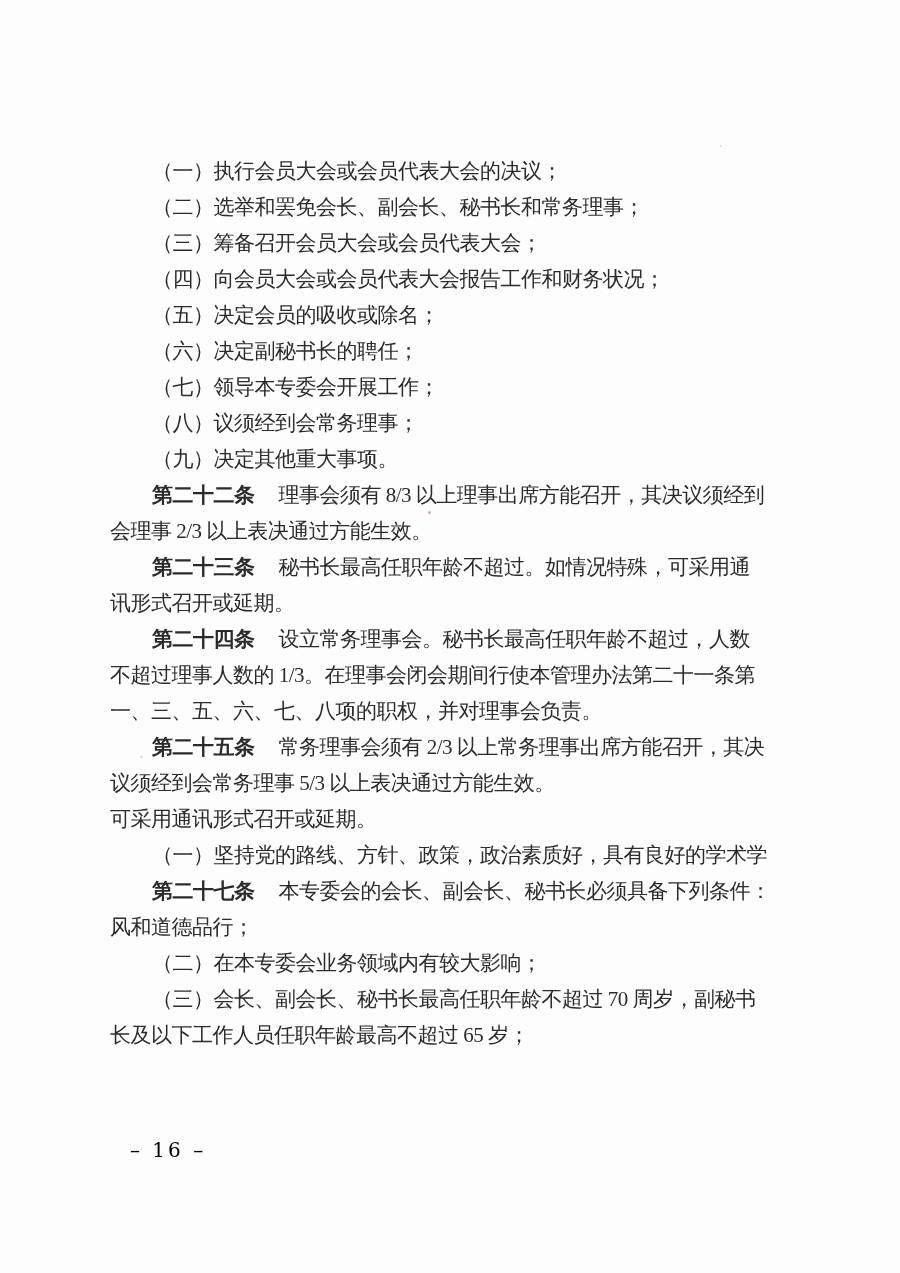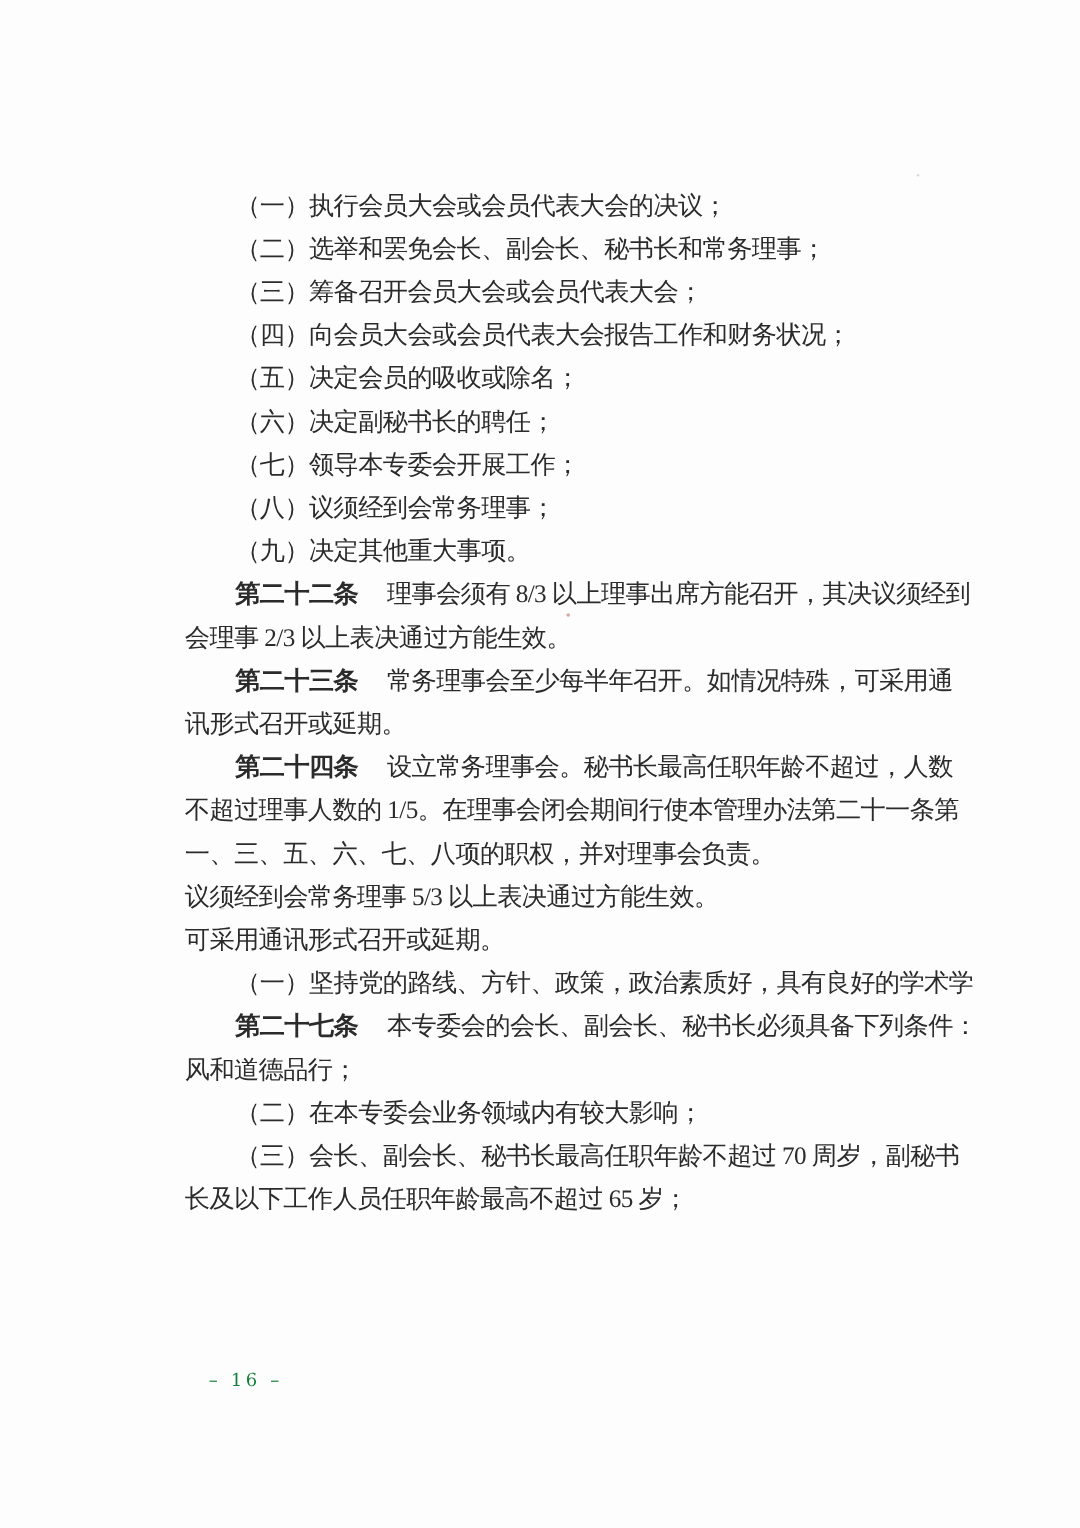"（一）执行会员大会或会员代表大会的决议；" .page { margin-left: 44px -> none }
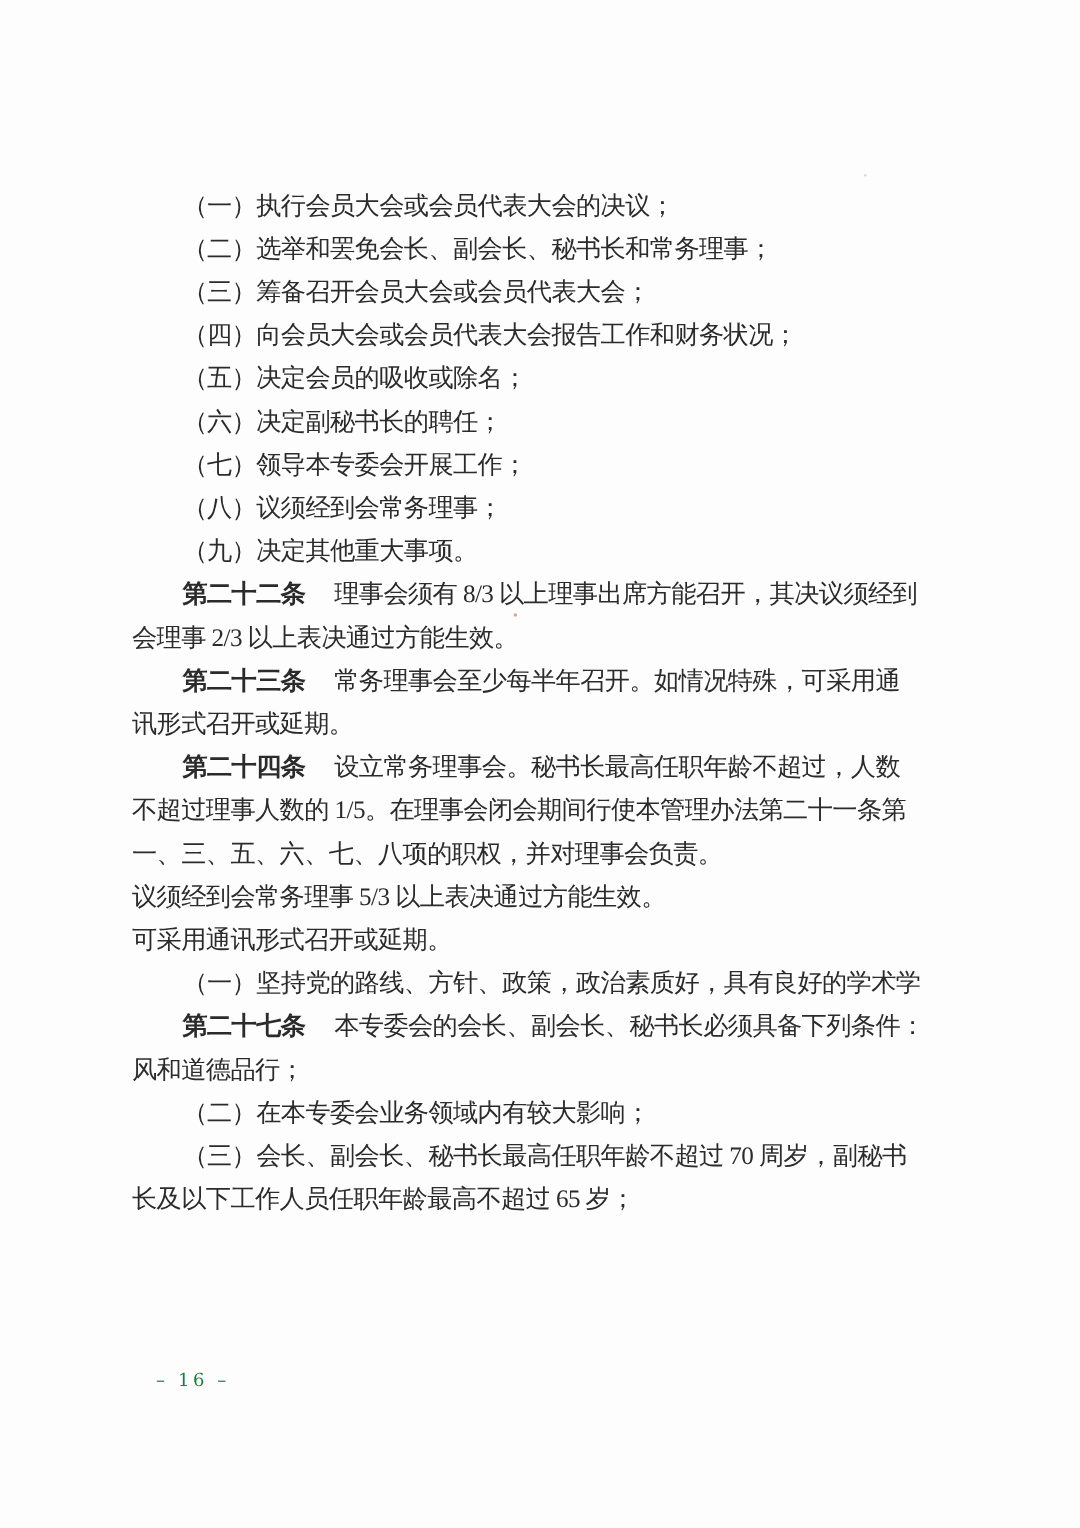"常务理事会至少每半年召开。如情况特殊，可采用通" span.line-text { text: 常务理事会至少每半年召开 -> 秘书长最高任职年龄不超过 }
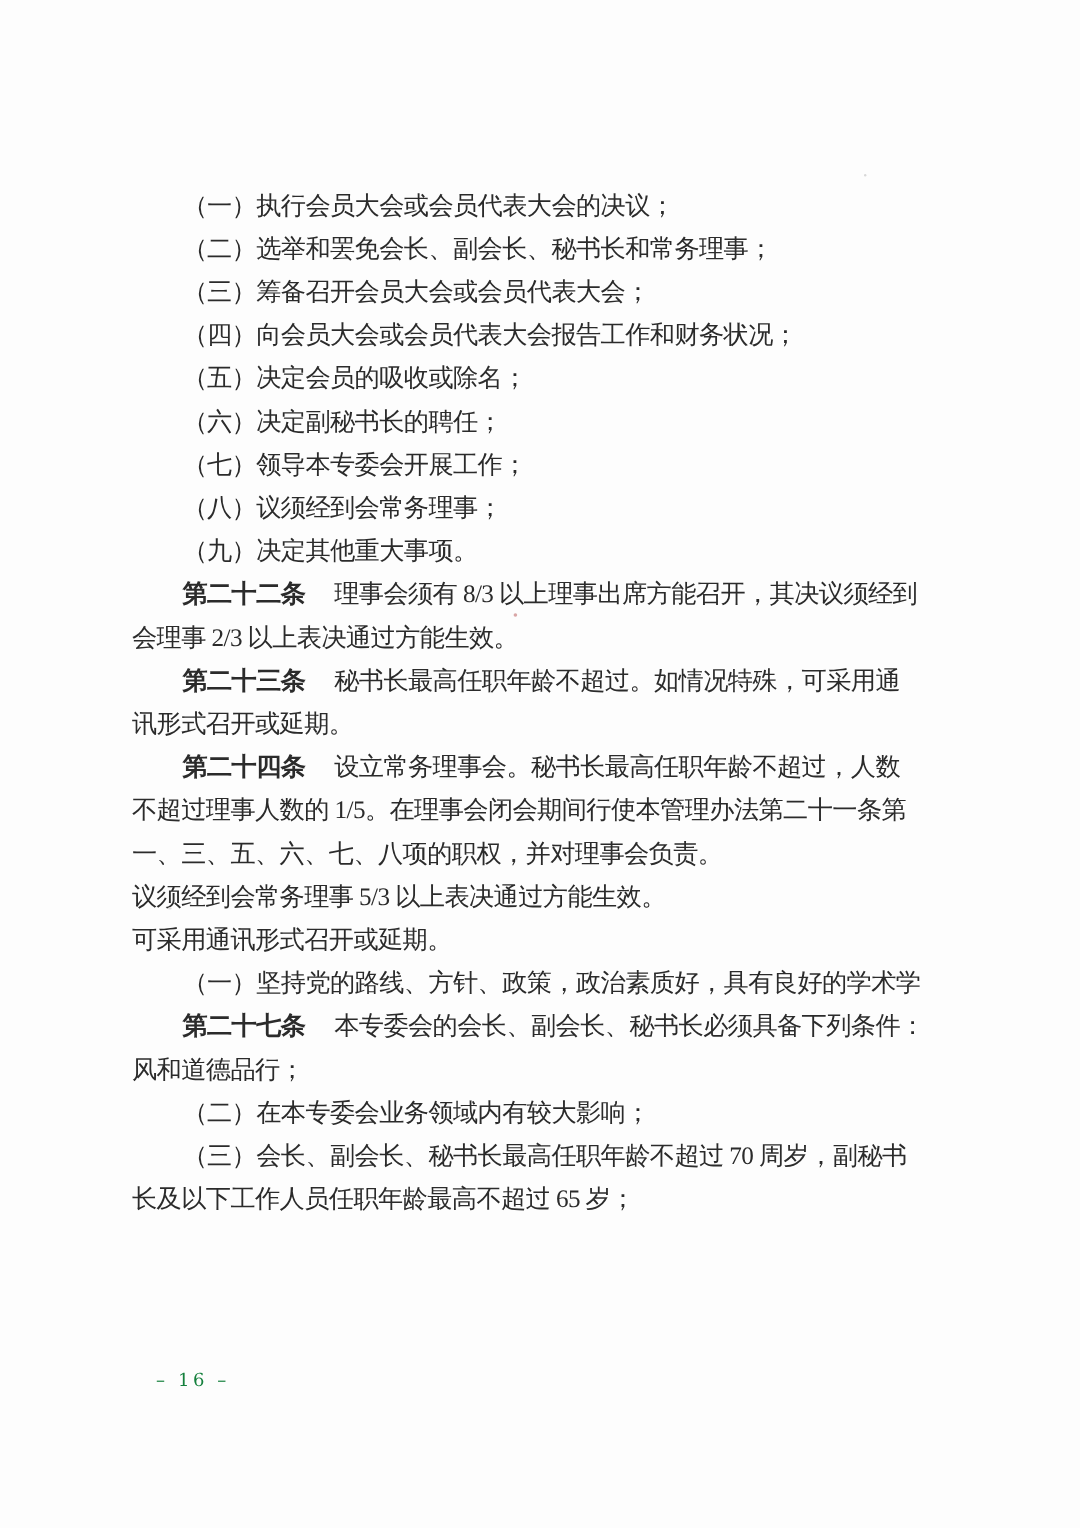"不超过理事人数的 1/5。在理事会闭会期间行使本管理办法第二十一条第" span.line-text { text: 1/5 -> 1/3 }
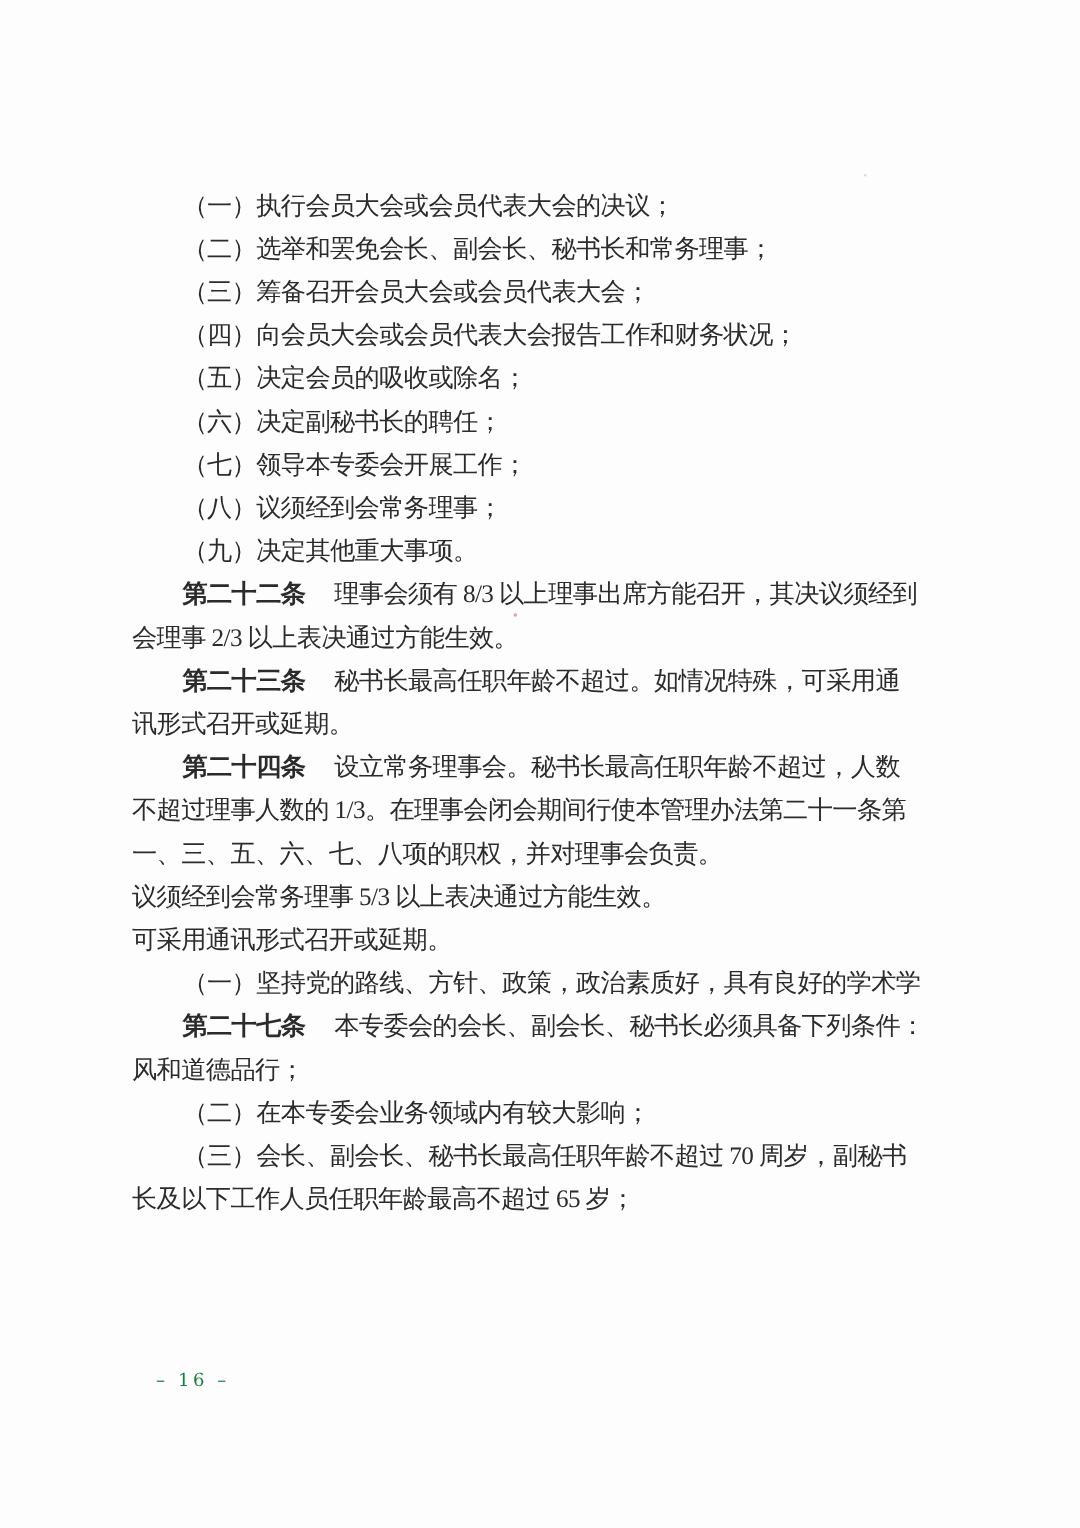"第二十五条 常务理事会须有 2/3 以上常务理事出席方能召开，其决" div.line { html: none -> <div><span>第二十五条</span><span>常务理事会须有 2/3 以上常务理事出席方能召开，其决</span></div> }
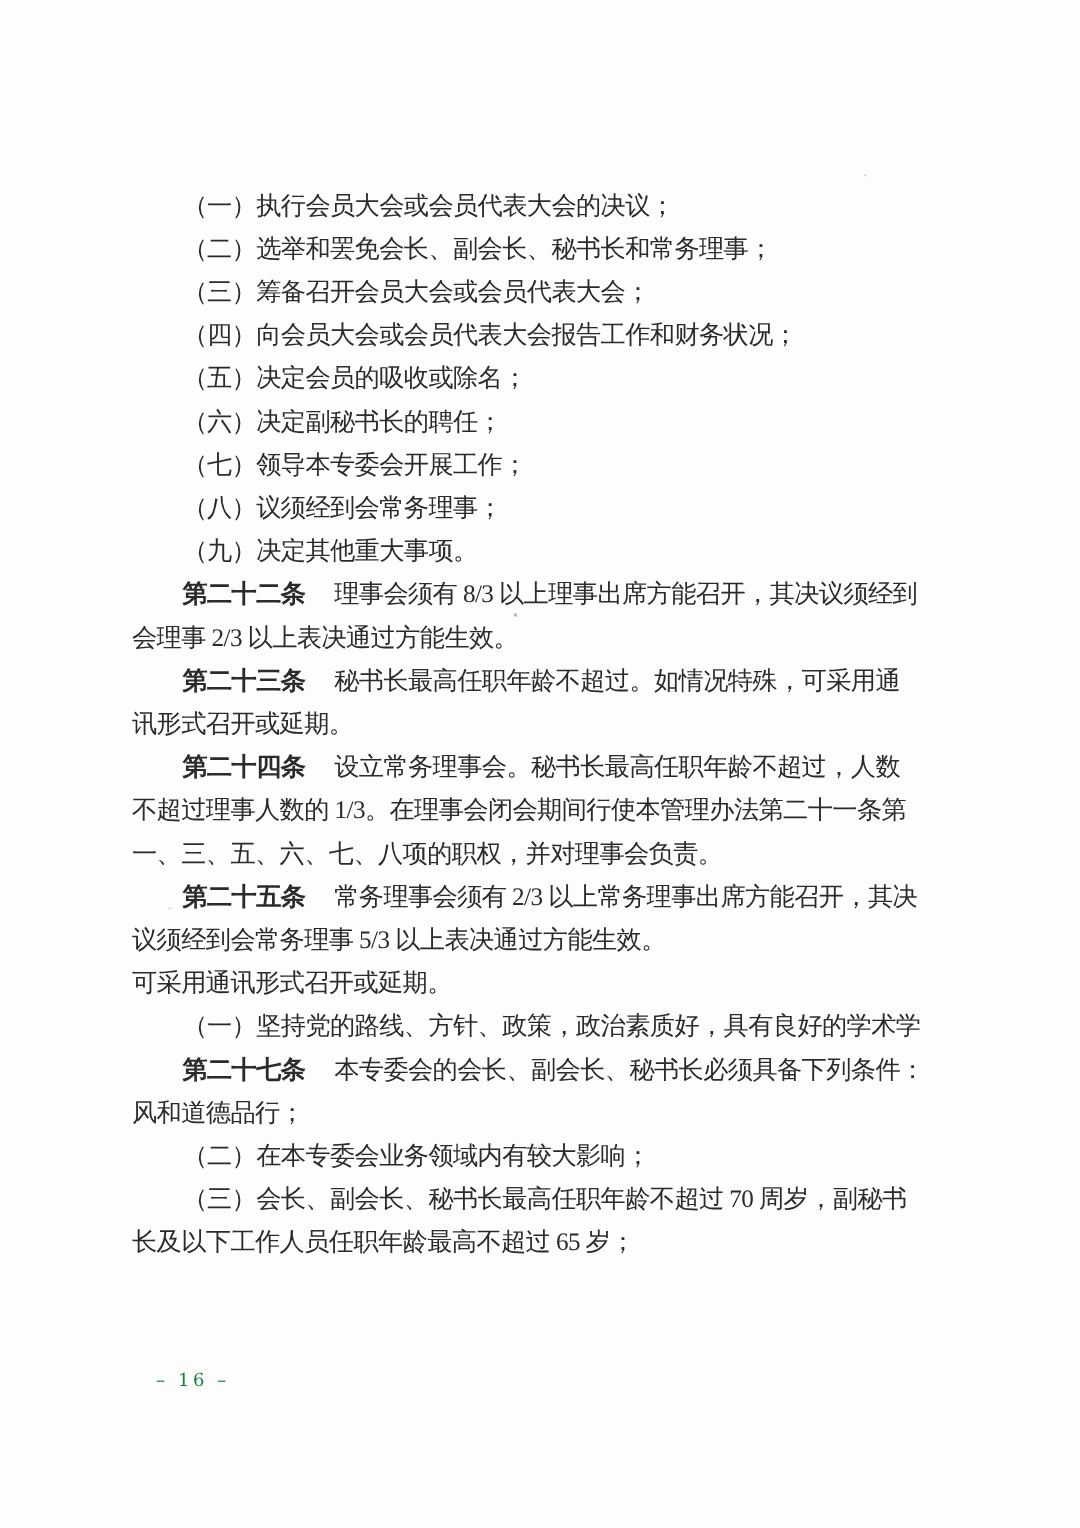"– 16 –" .page-number { color: #15803d -> #000000; font-size: 15px -> 20px }
